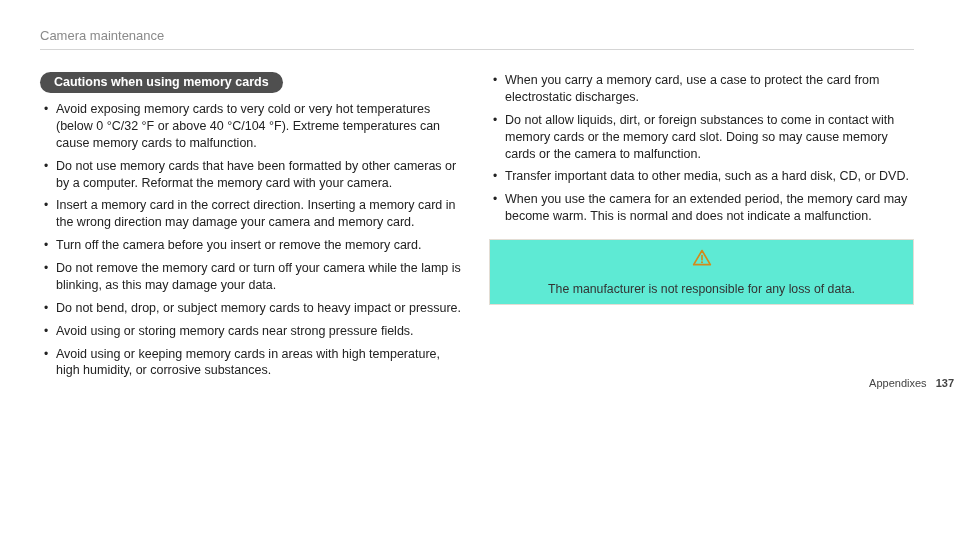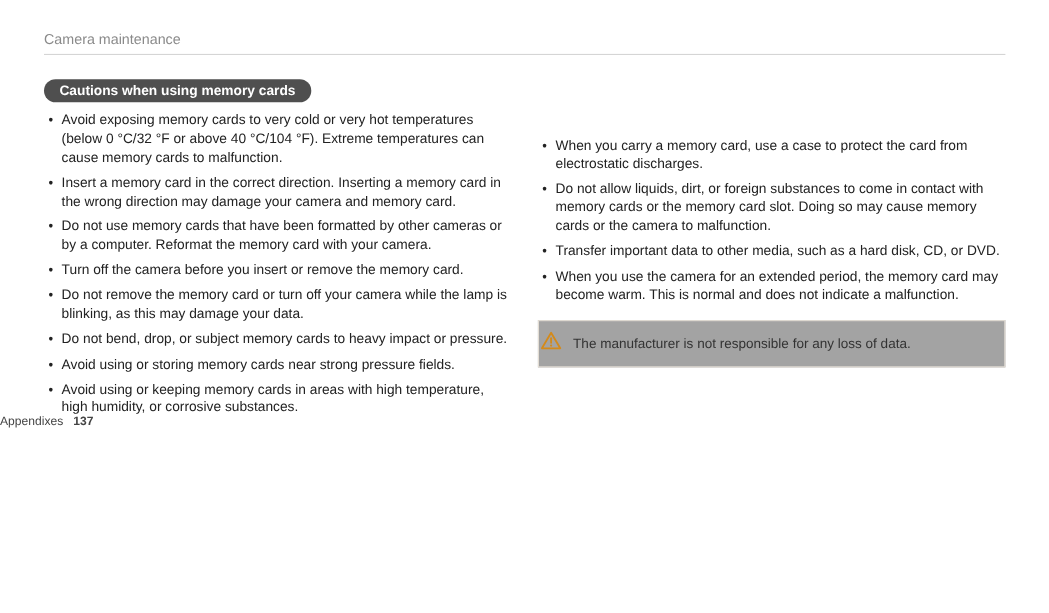"Cautions when using memory cards" .columns { align-items: center -> none }
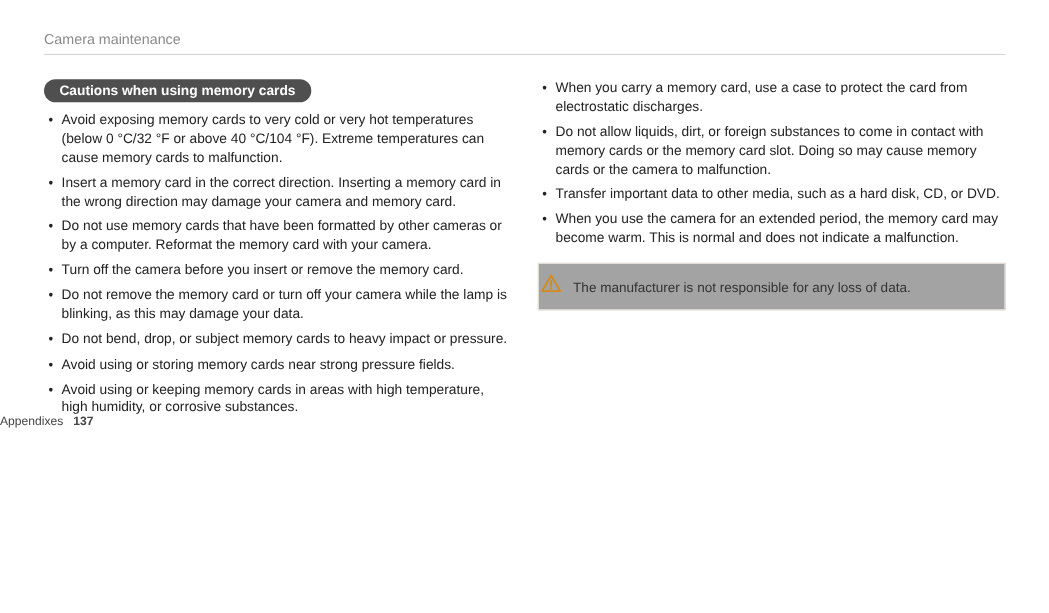"Insert a memory card in" li { order: before "Do not use memory cards" -> after "Do not use memory cards" }
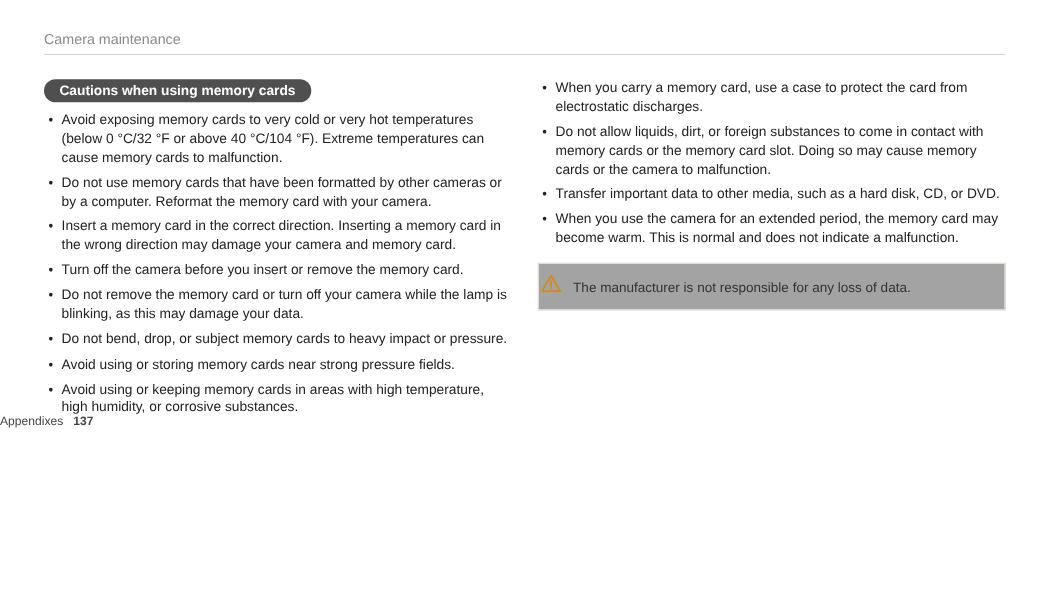"The manufacturer is not responsible" .warning-box { background: #a3a3a3 -> #5eead4; flex-direction: none -> column; padding: 8px 1px -> 8px 18px }
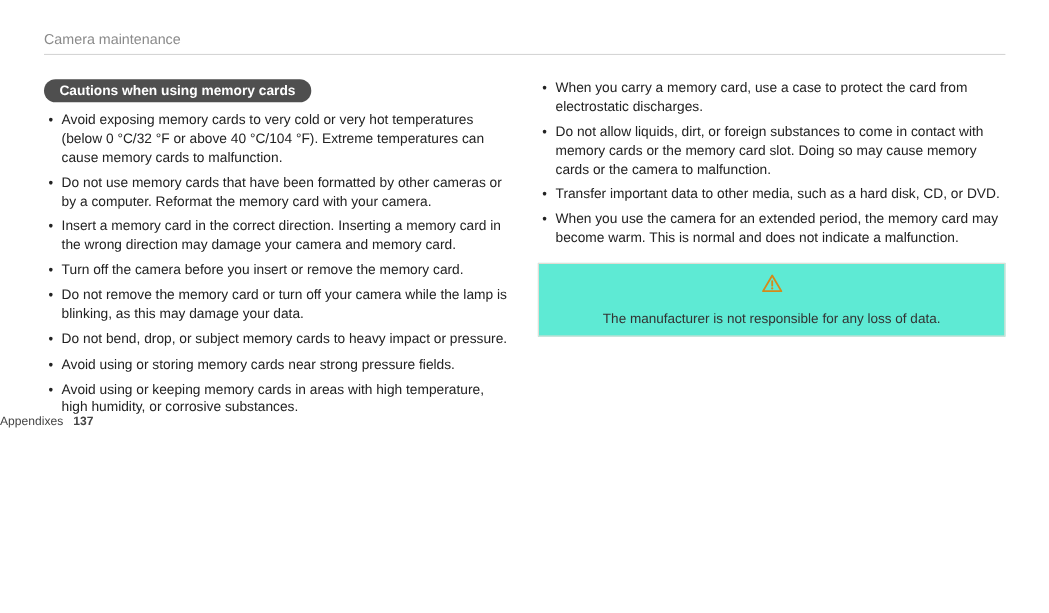"Appendixes 137" .footer { text-align: left -> right }
